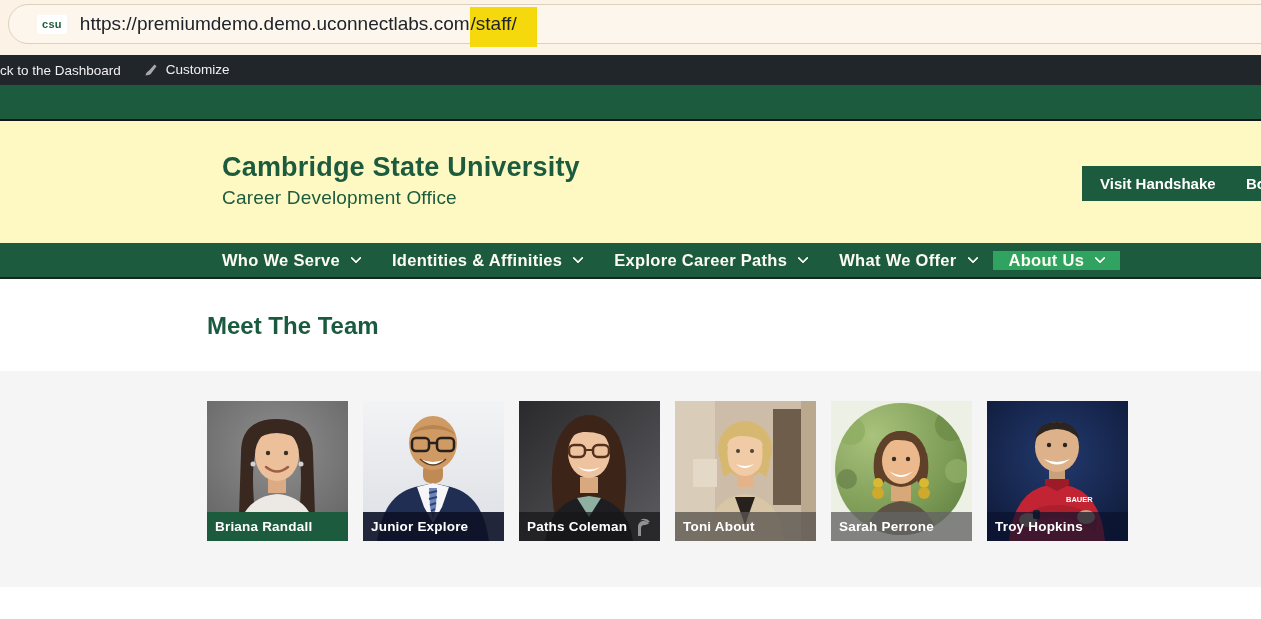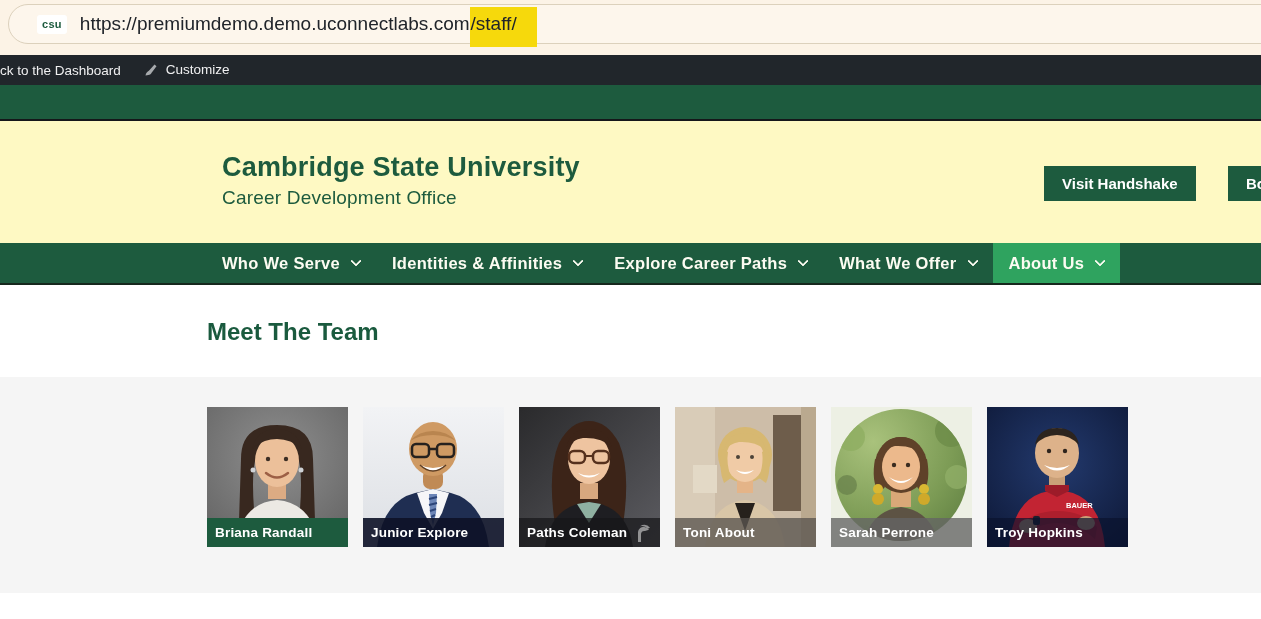"Visit Handshake" .btn-handshake { left: 1044px -> 1082px }
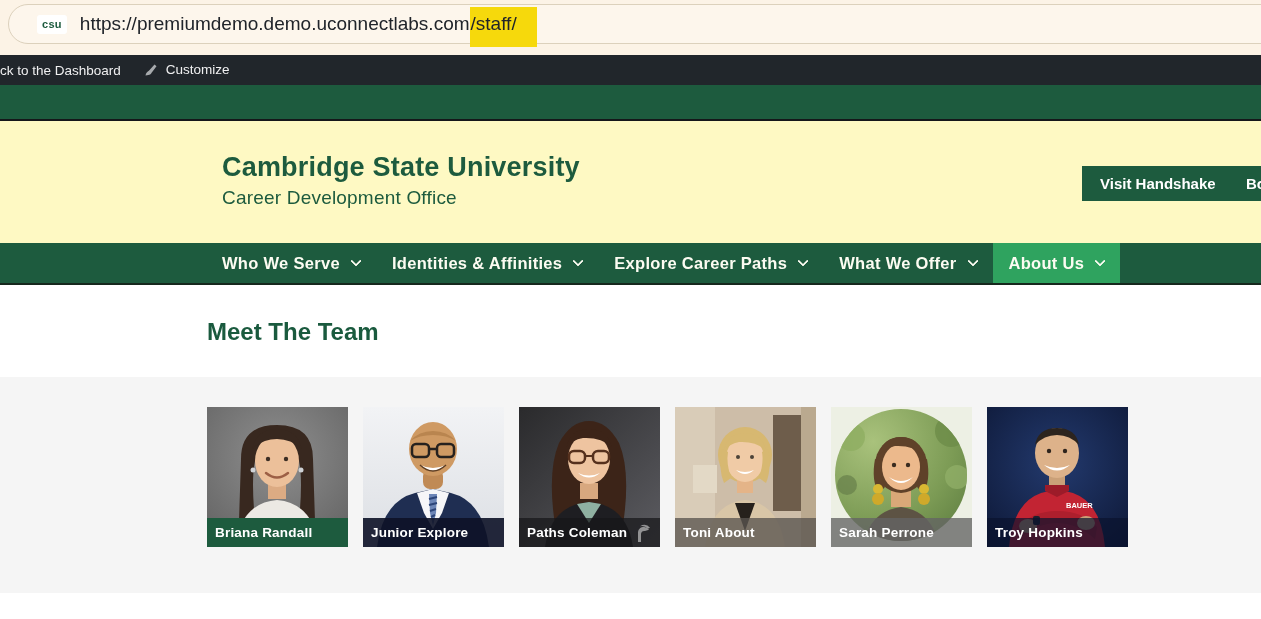"Who We Serve" .main-nav { align-items: none -> center; height: 42px -> 36px }
